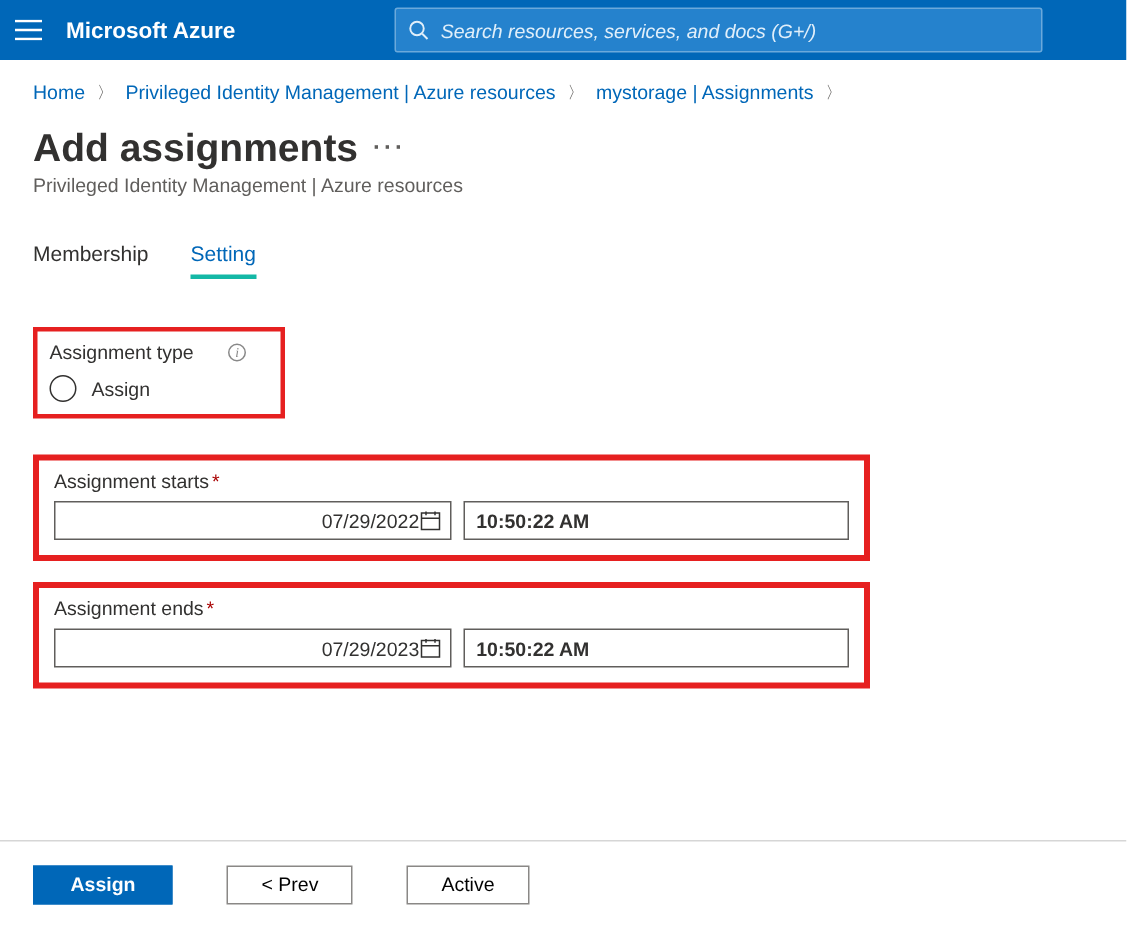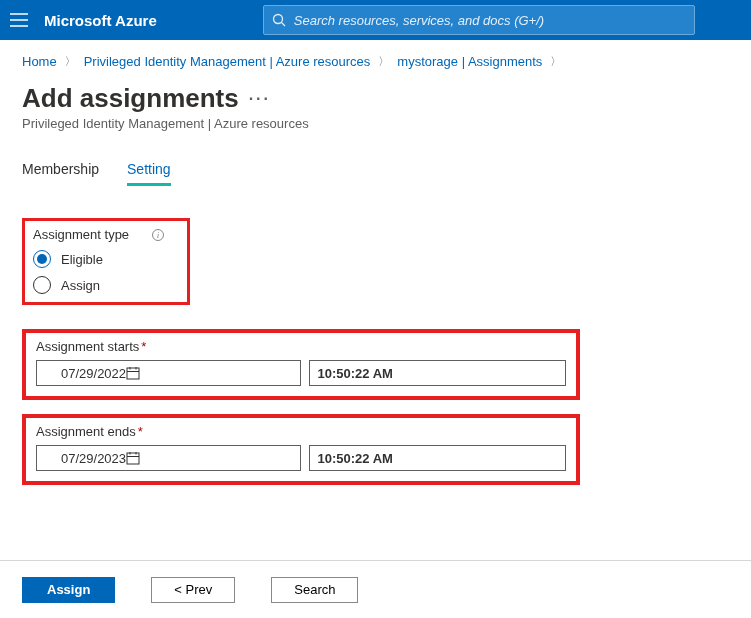"Eligible" div.radio-row { html: <div> <span> <span></span> </span> <span>Eligible</span> </div> -> none }
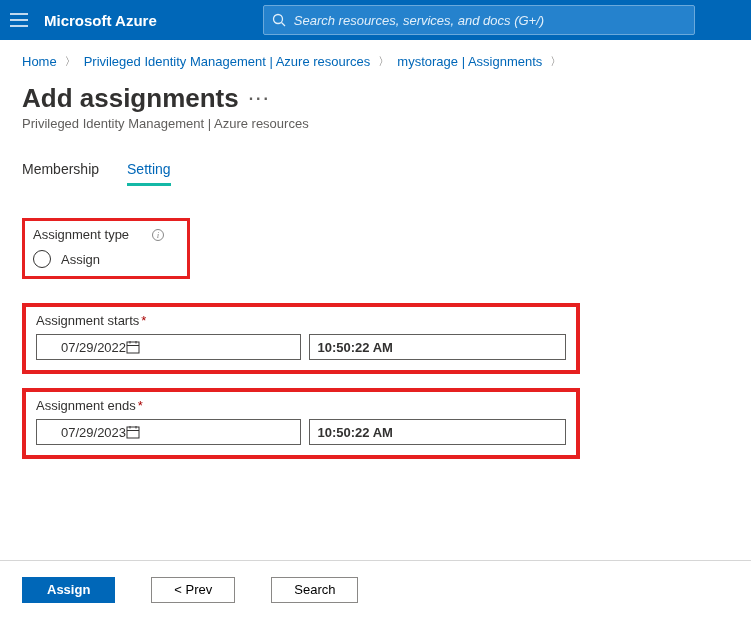"07/29/2022" .date-field { justify-content: flex-start -> flex-end }
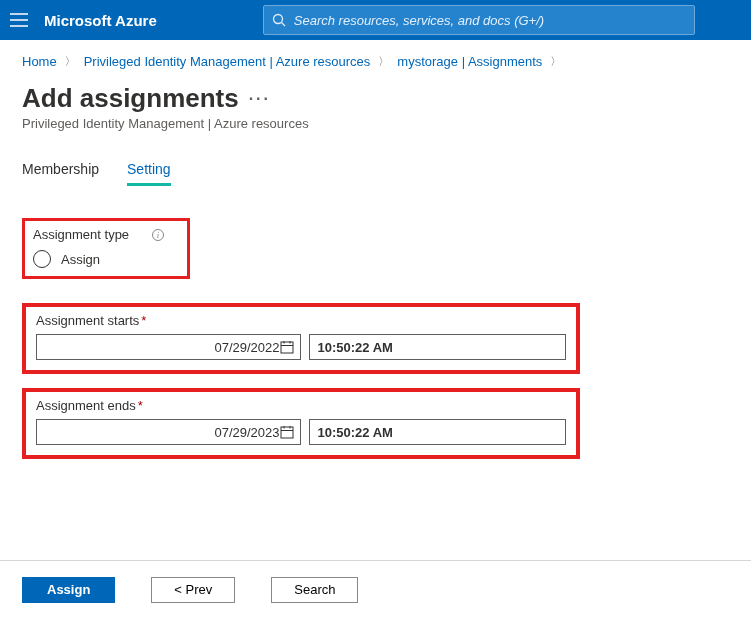"Search" button.btn { text: Search -> Active }
